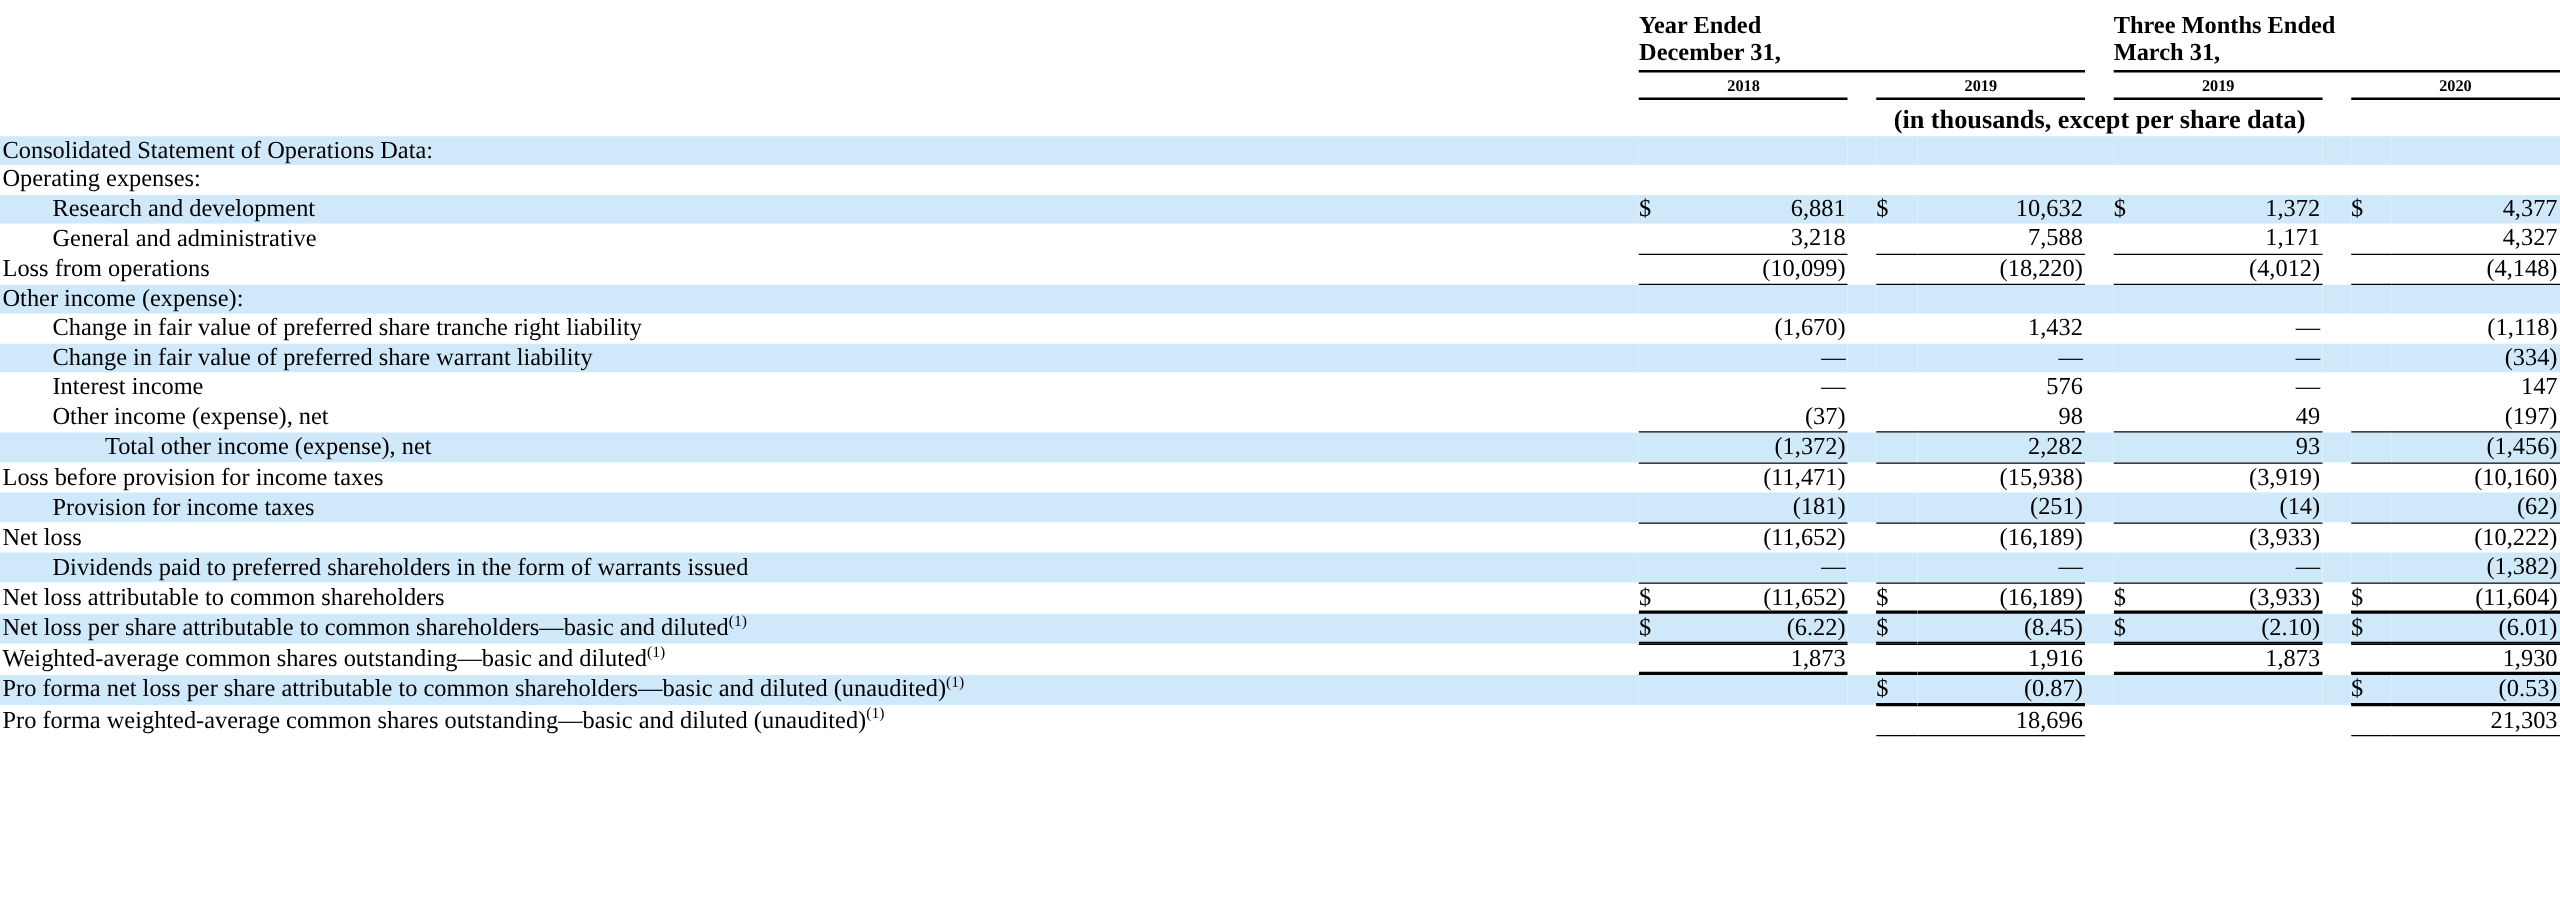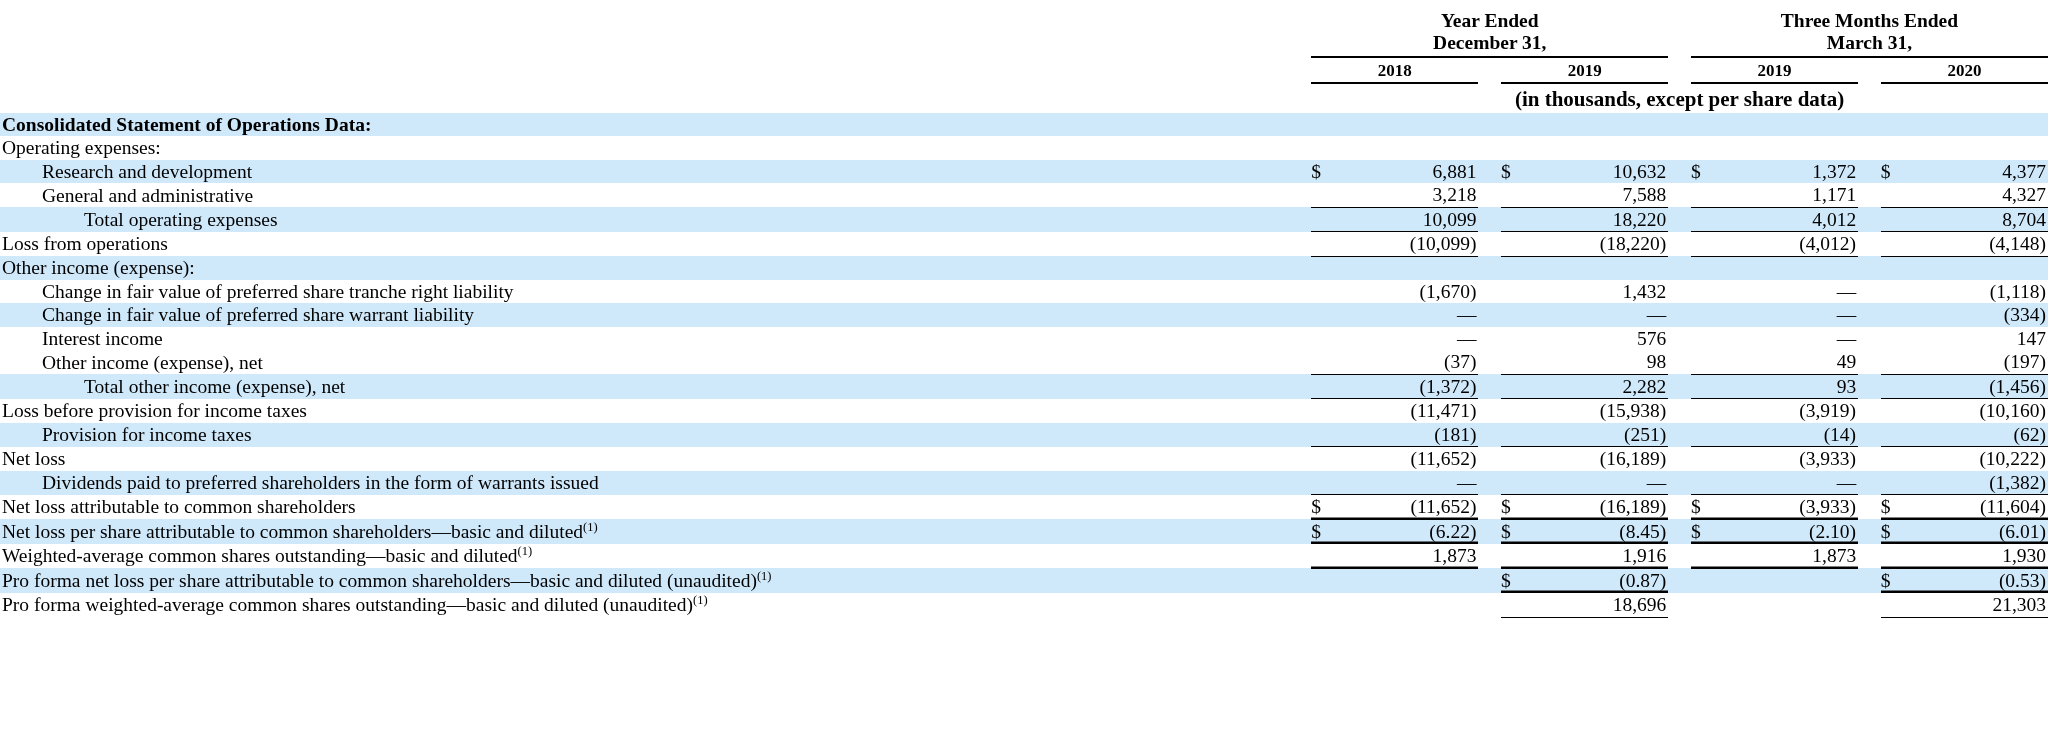"Year Ended" td.grp-title { text-align: center -> none }
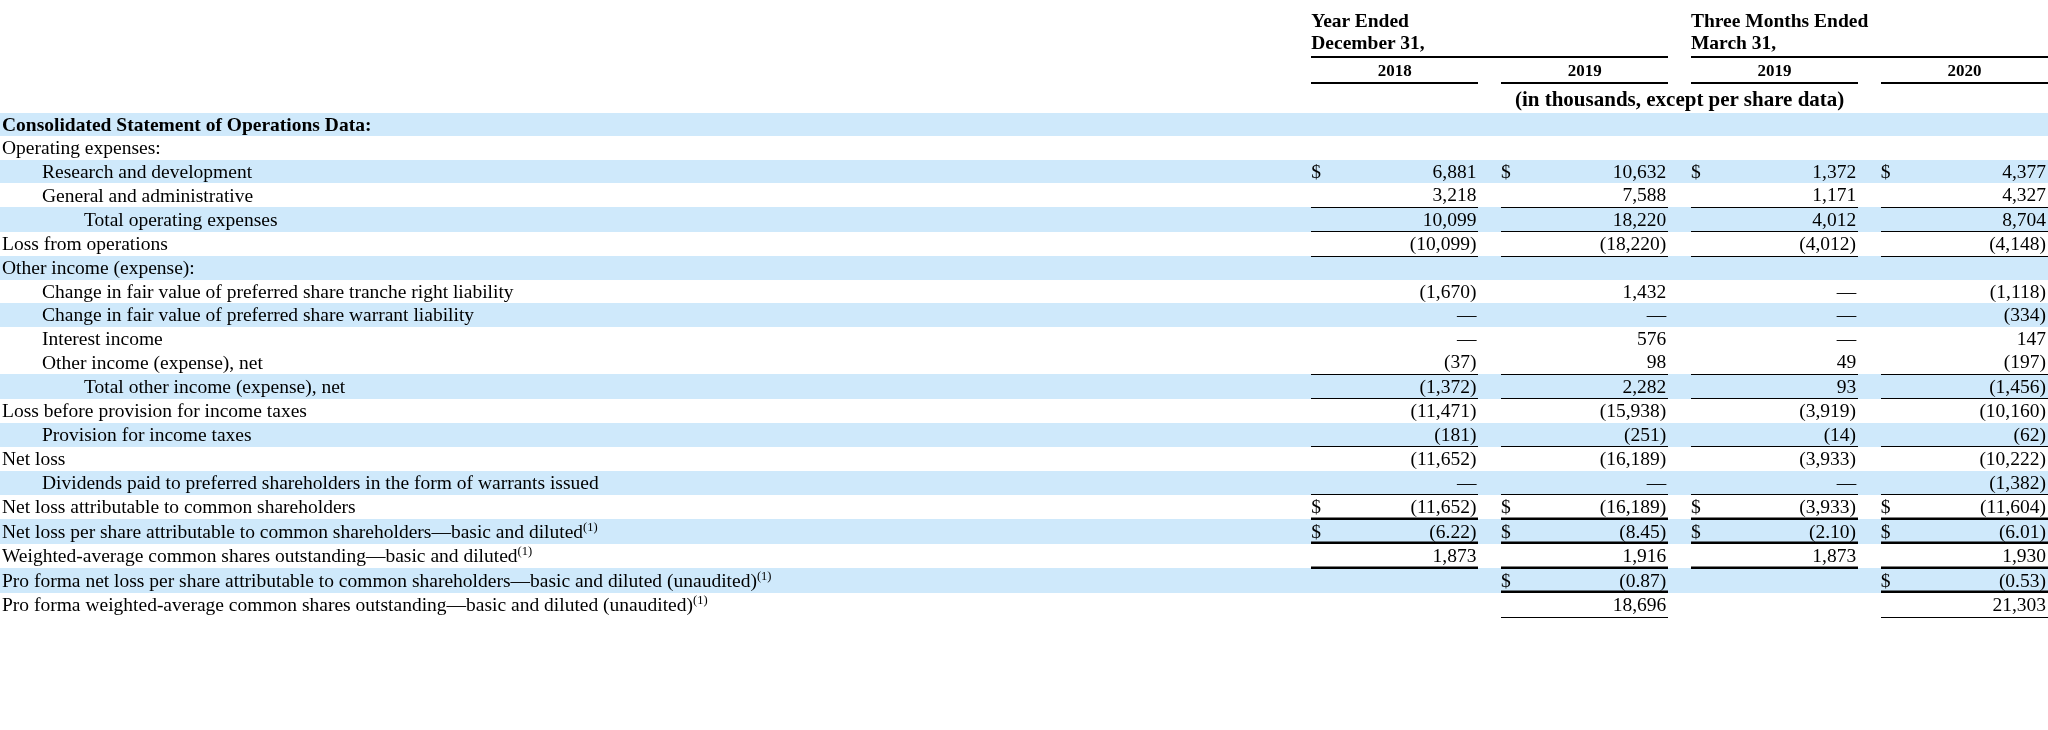"2018" td.yr { font-size: 17px -> 13px }
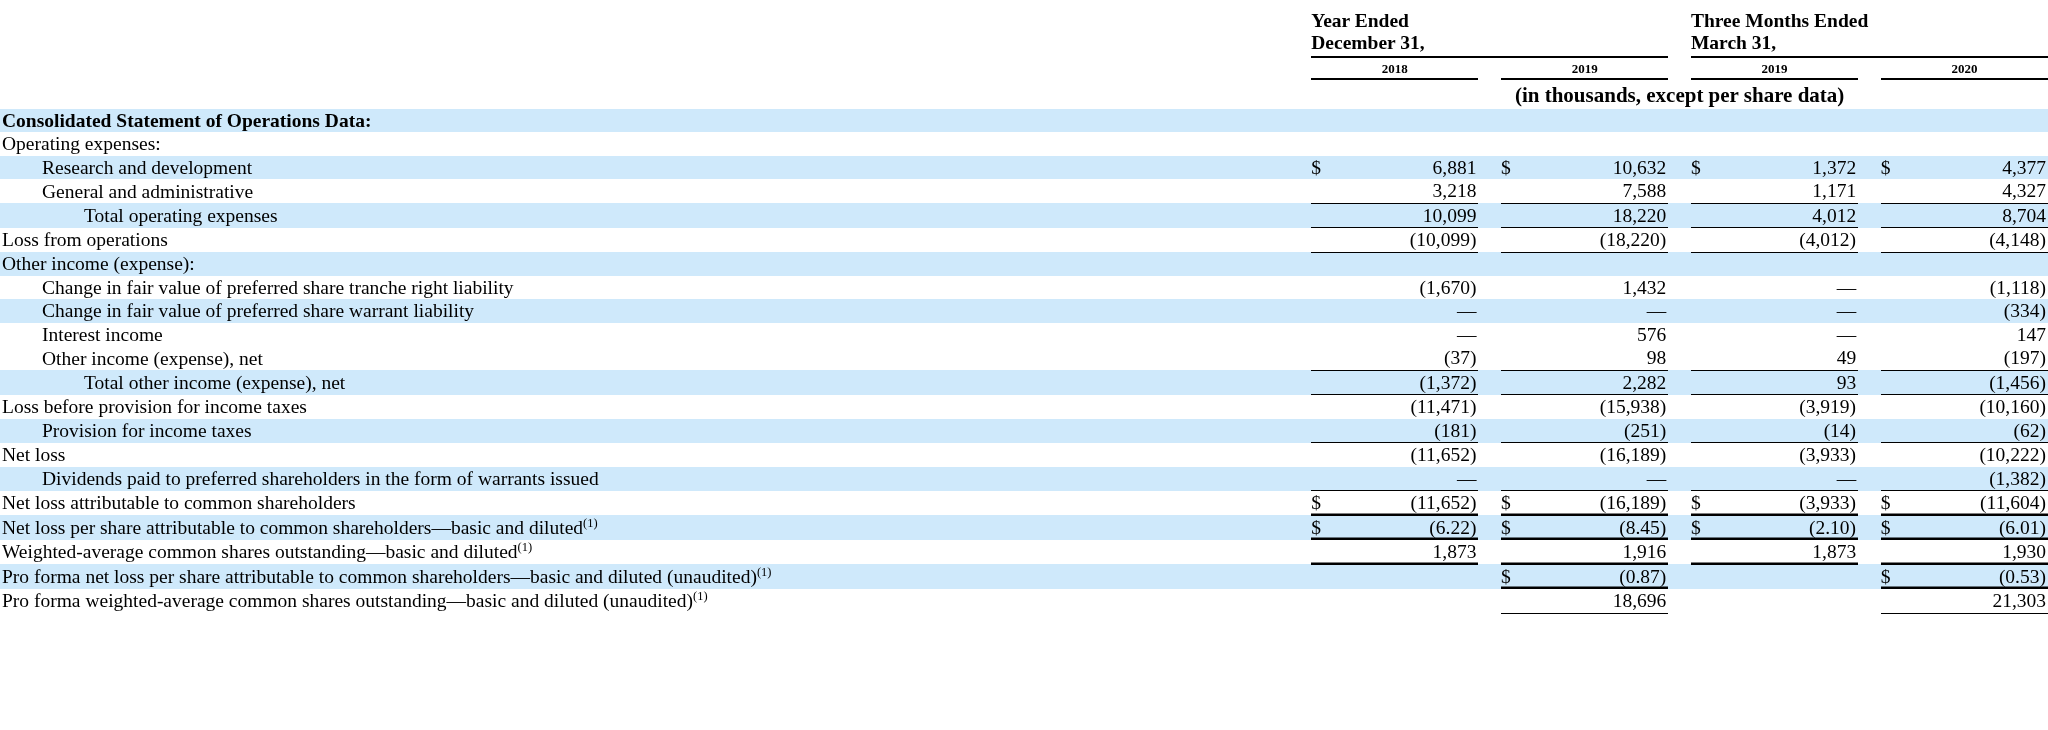"Consolidated Statement of Operations" td.lbl.bold { font-weight: bold -> normal }
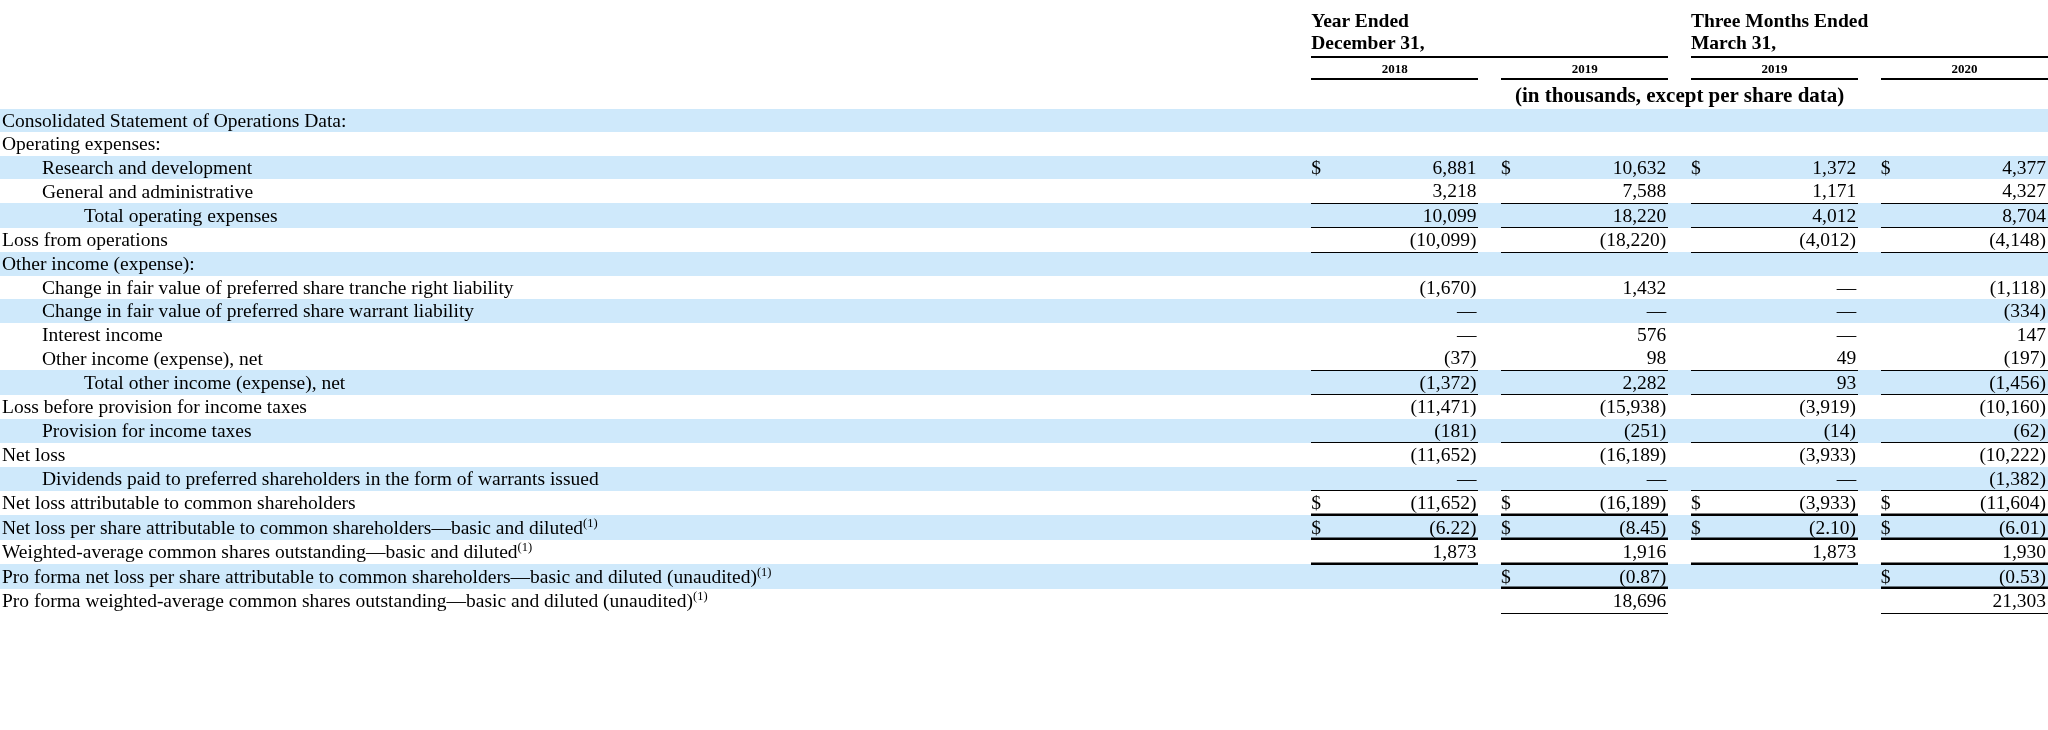"Total operating expenses" tr.band { html: <tr> <td>Total operating expenses</td> <td></td> <td>10,099</td> <td></td> <td></td> <td>18,220</td> <td></td> <td></td> <td>4,012</td> <td></td> <td></td> <td>8,704</td> </tr> -> none }
